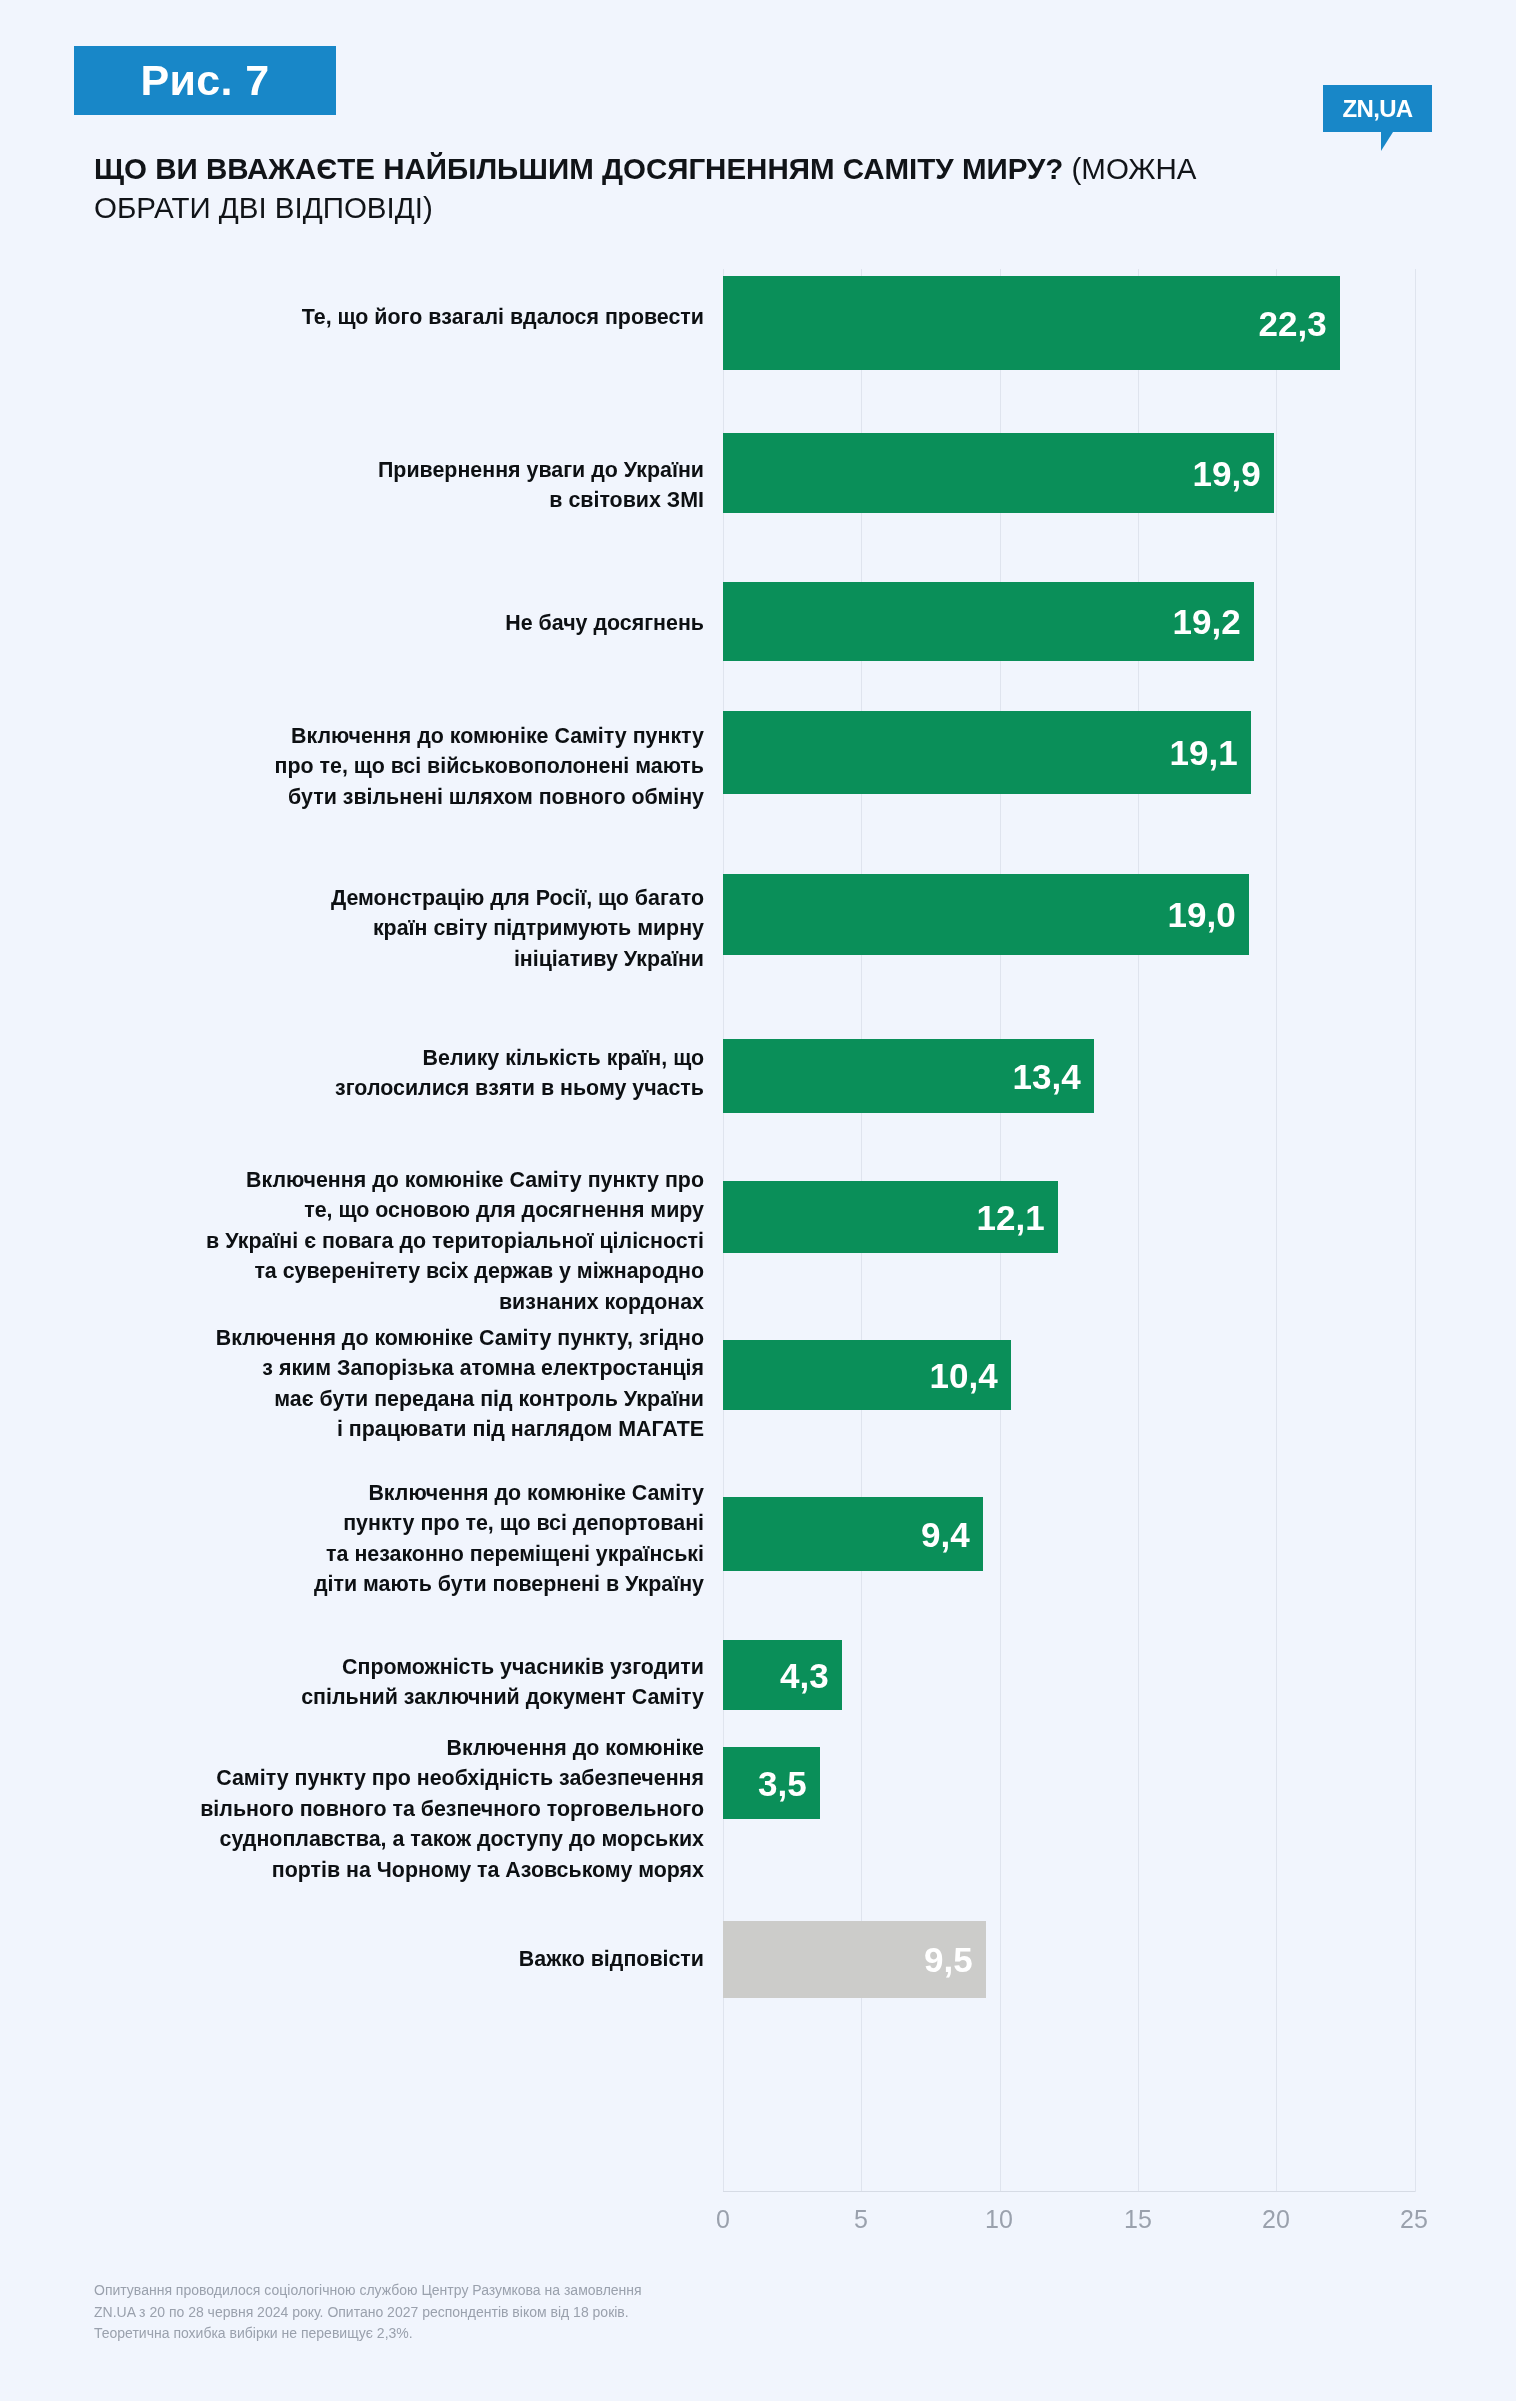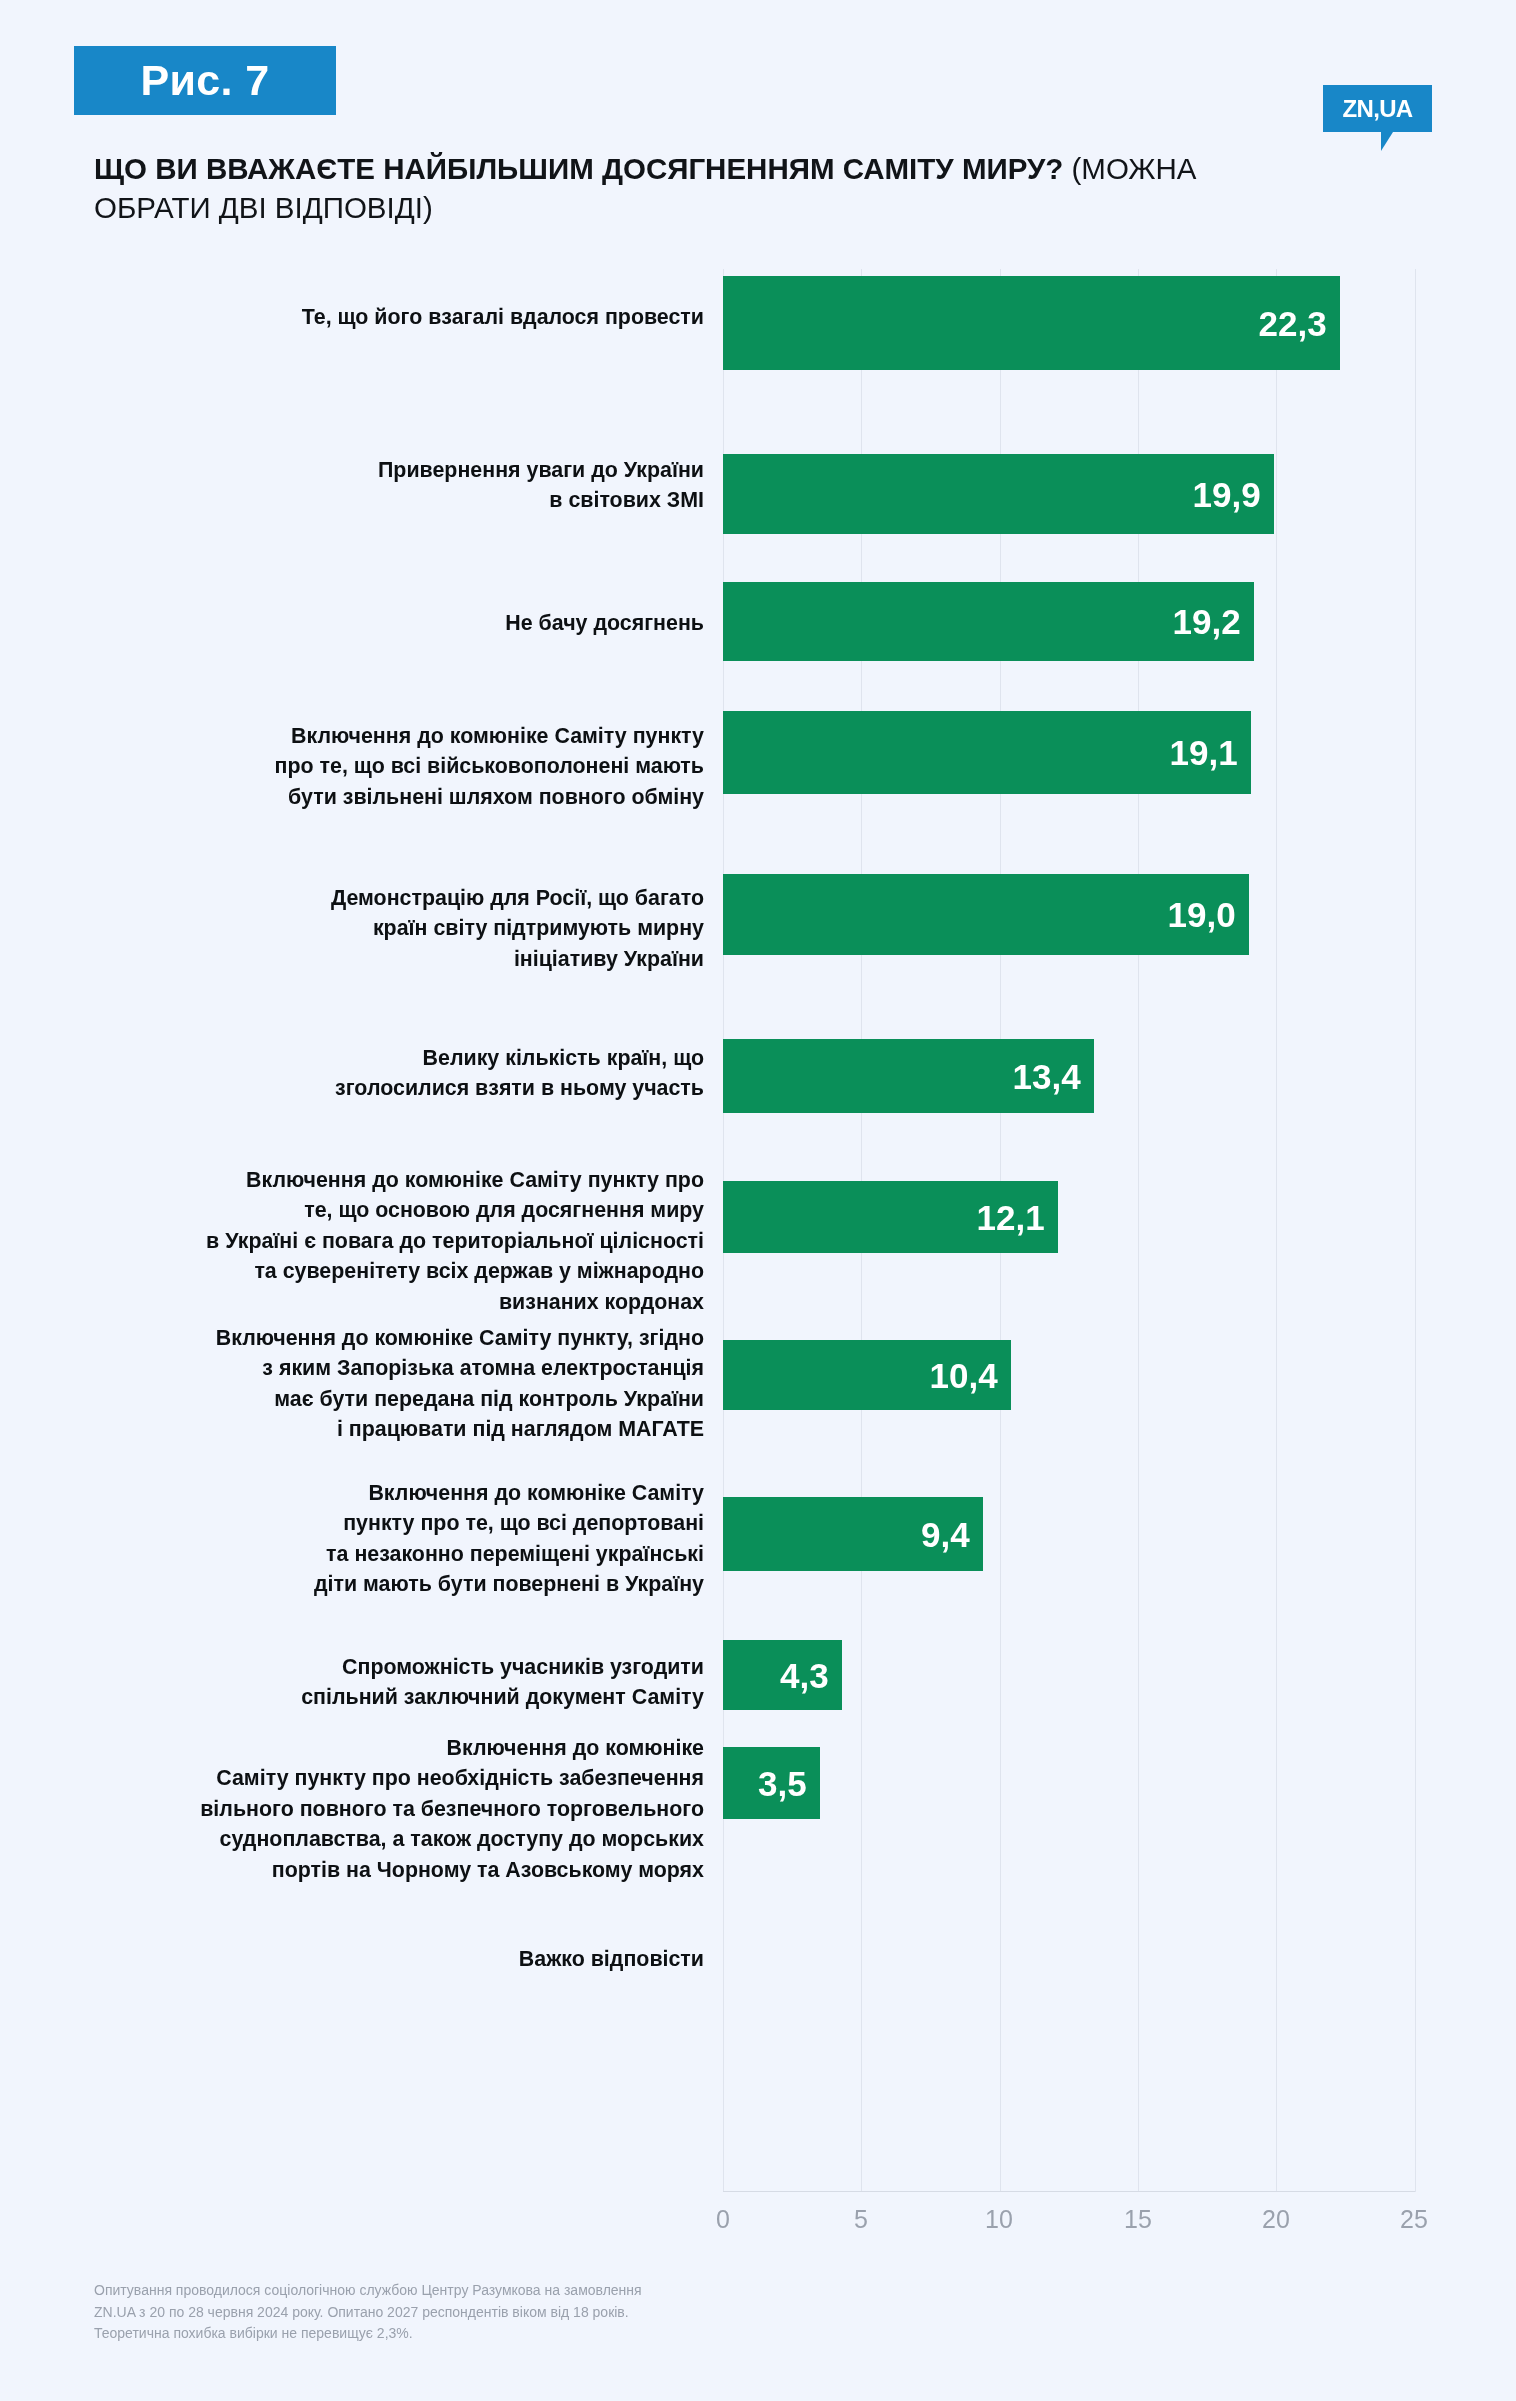"19,9" div.bar { top: 185px -> 164px }
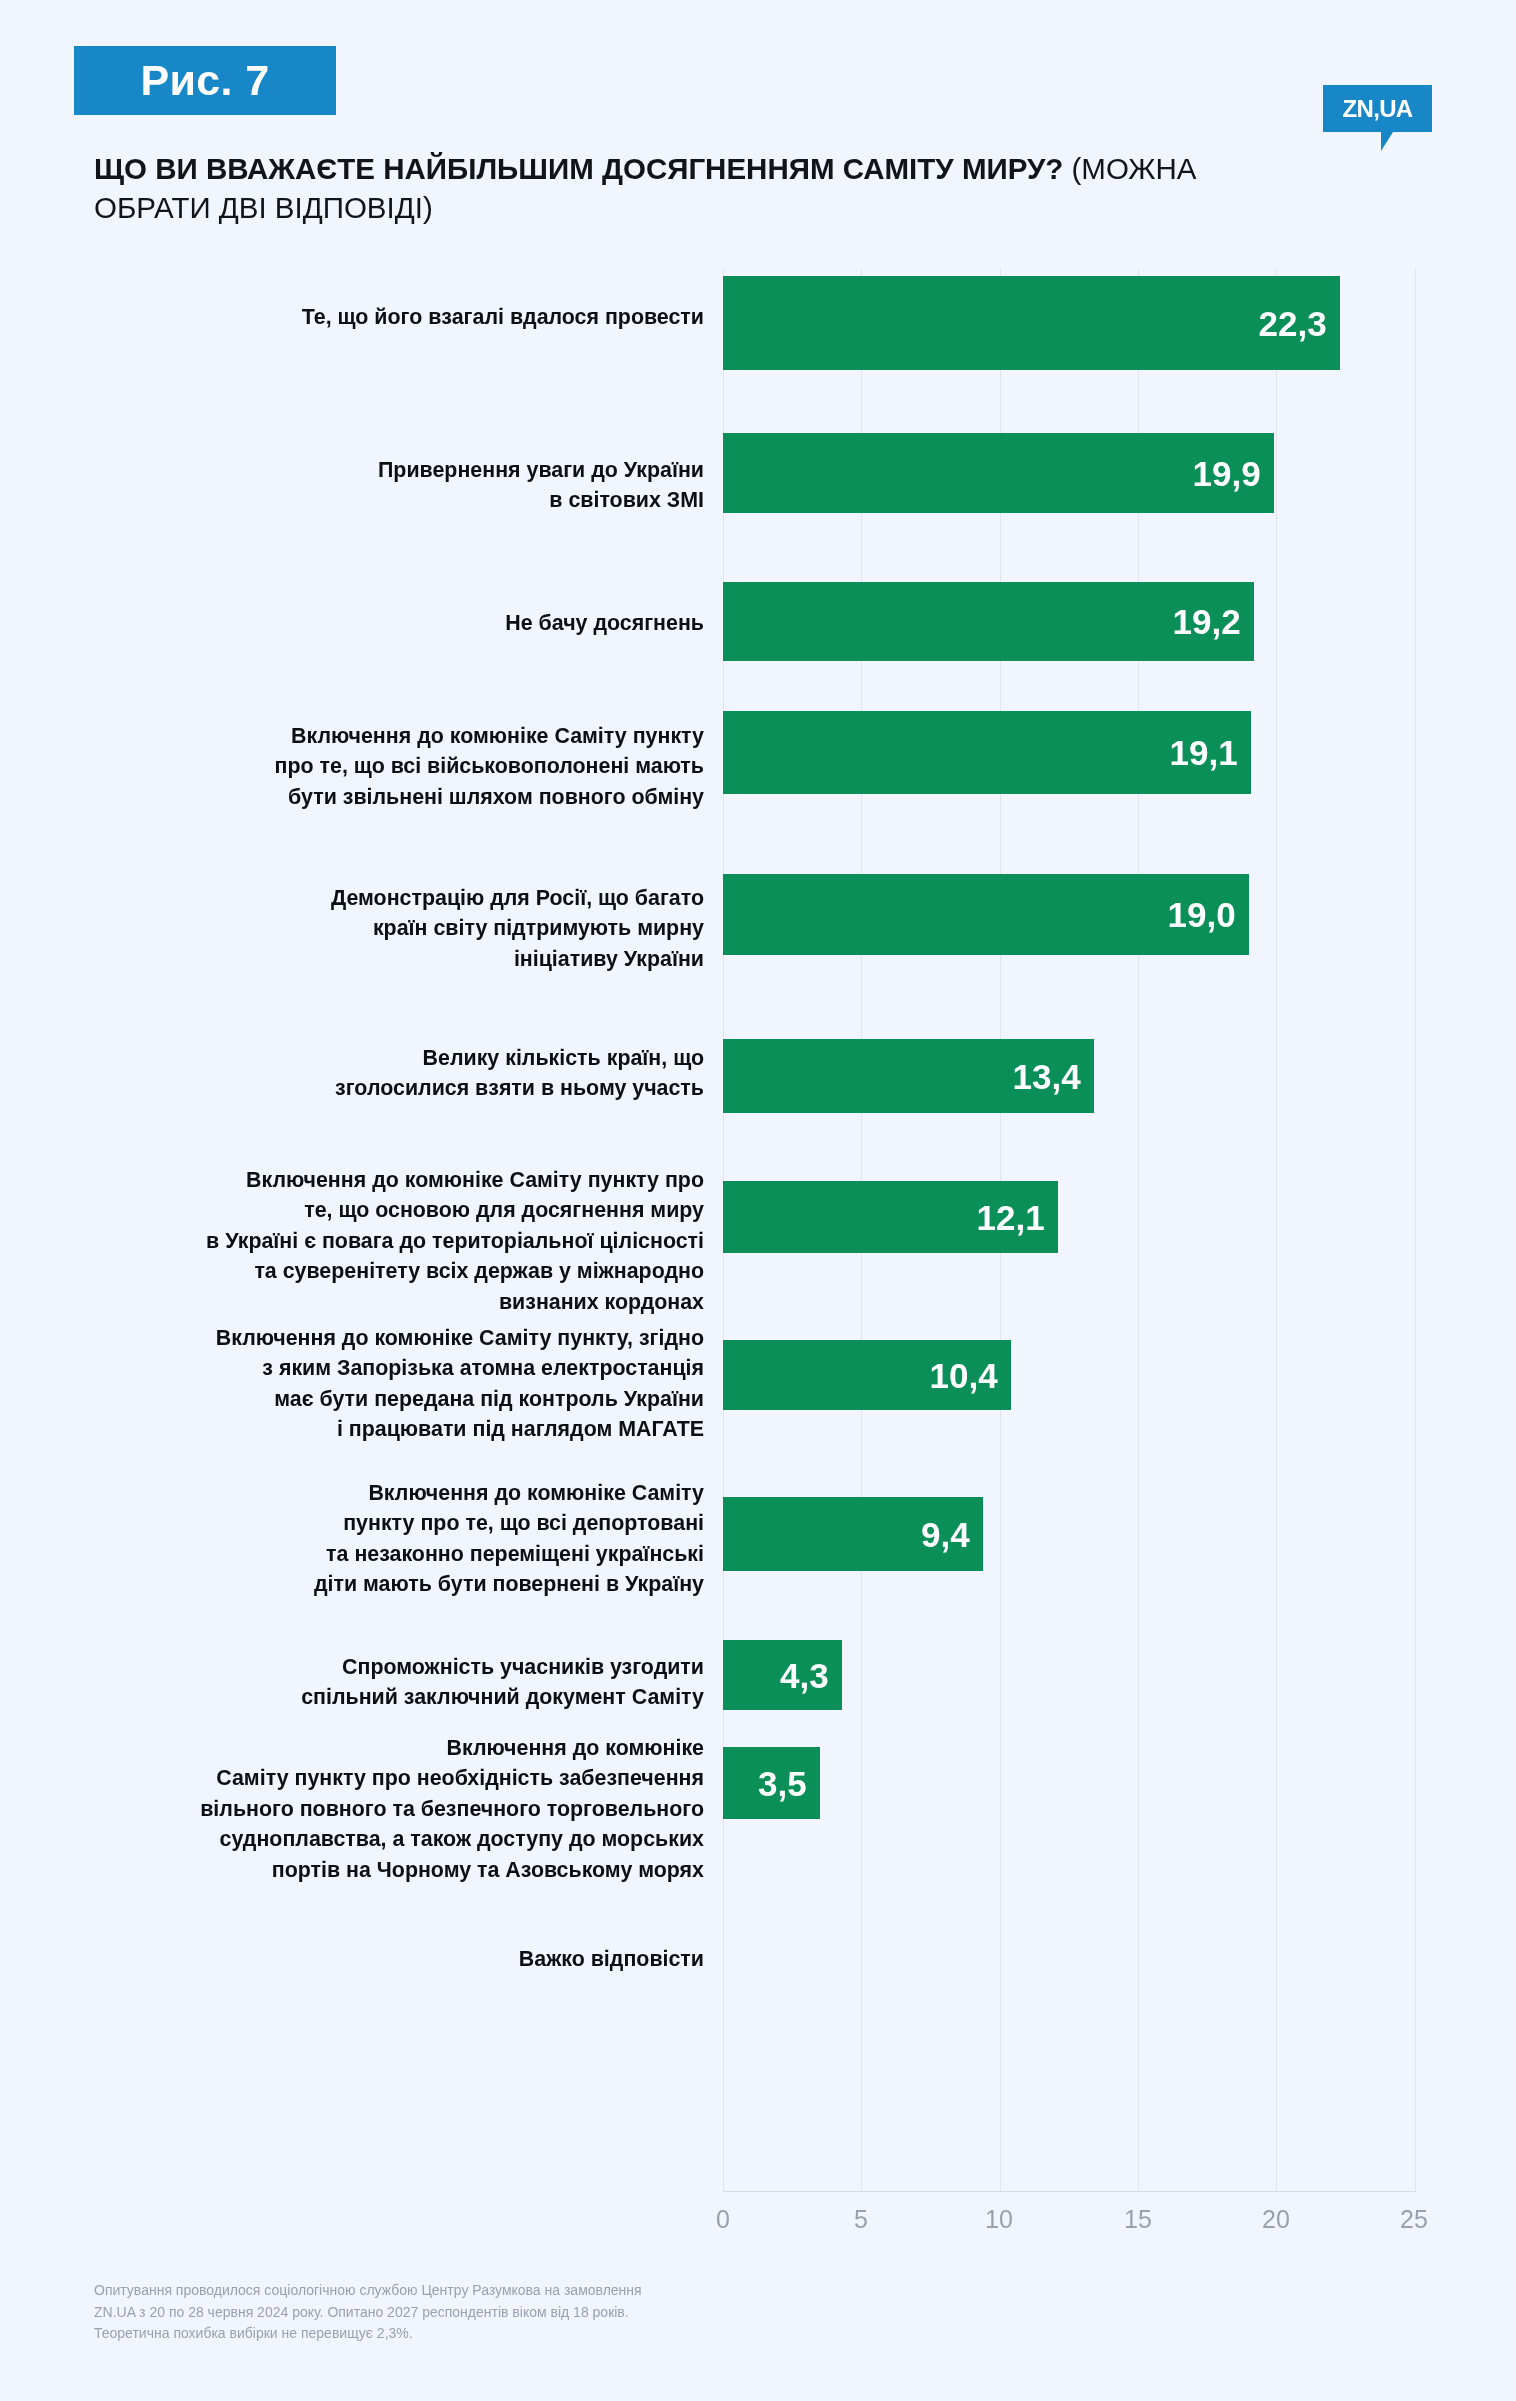"9,5" div.bar { html: none -> <div> <span>9,5</span> </div> }
